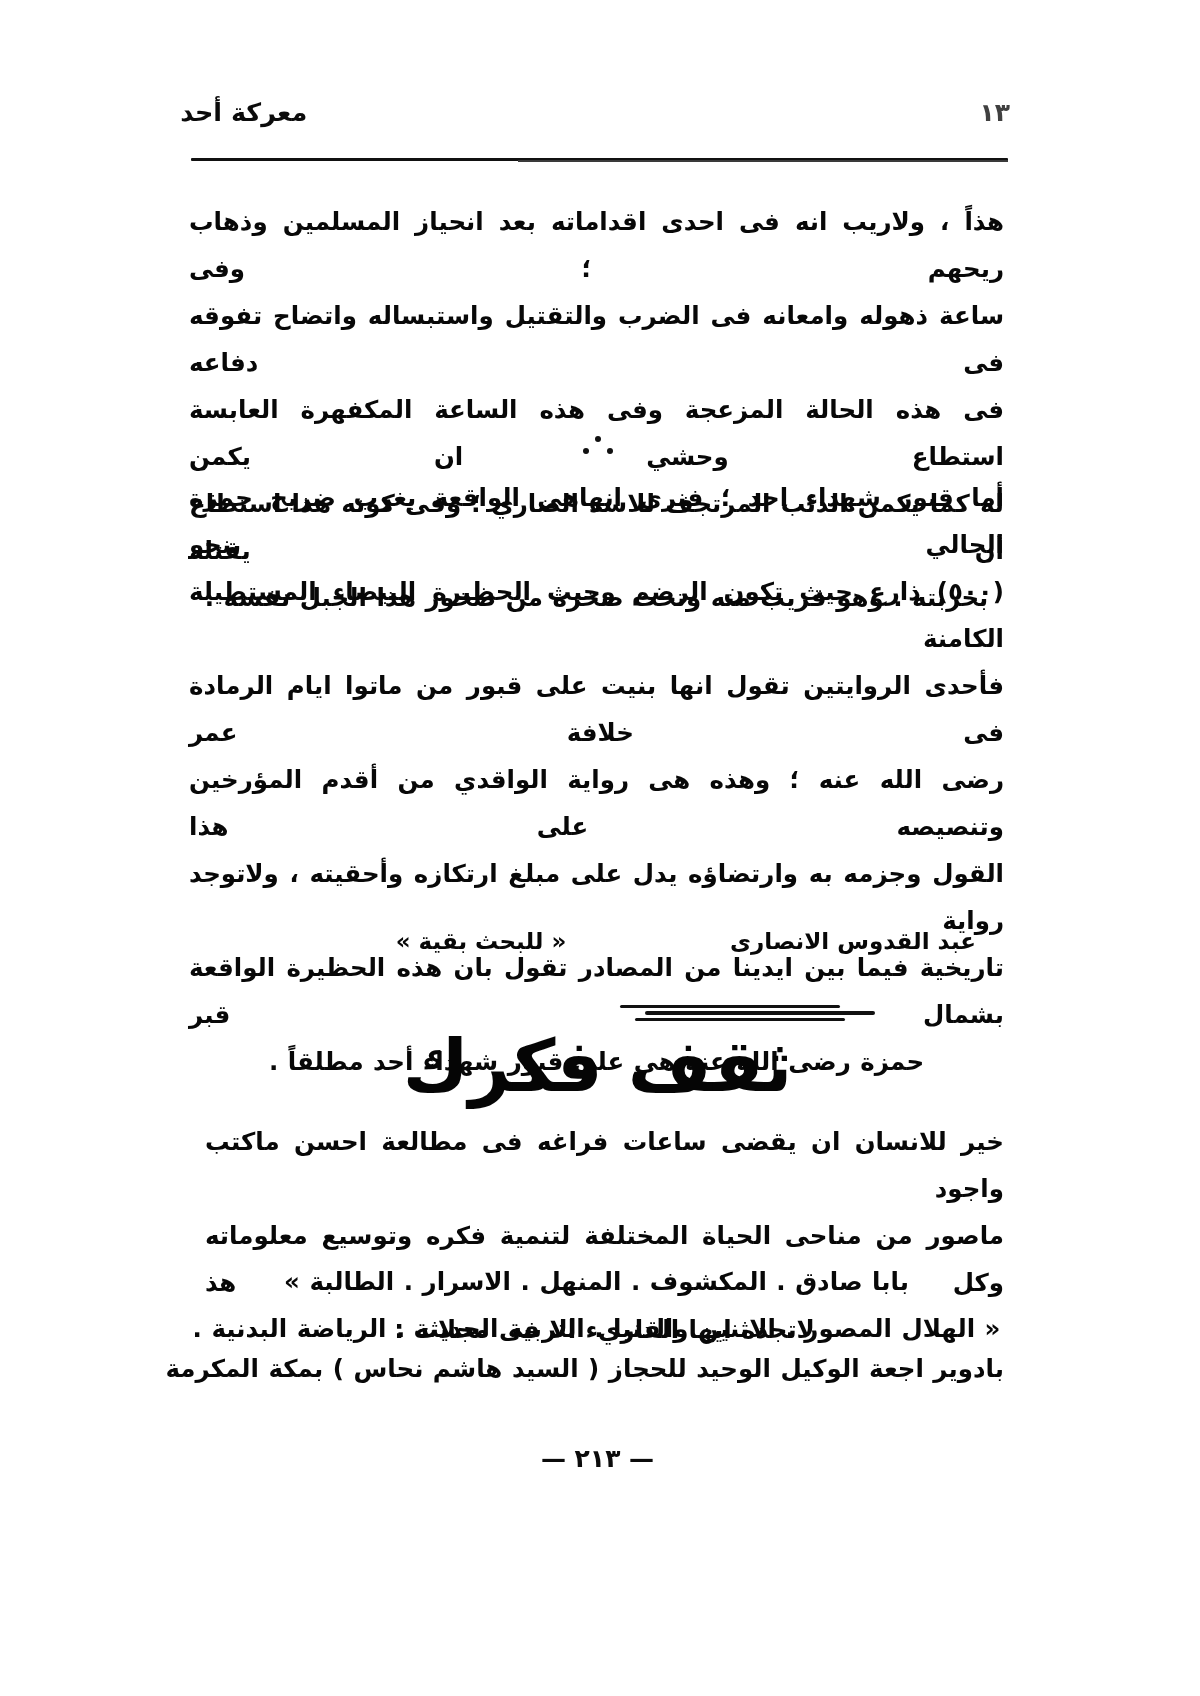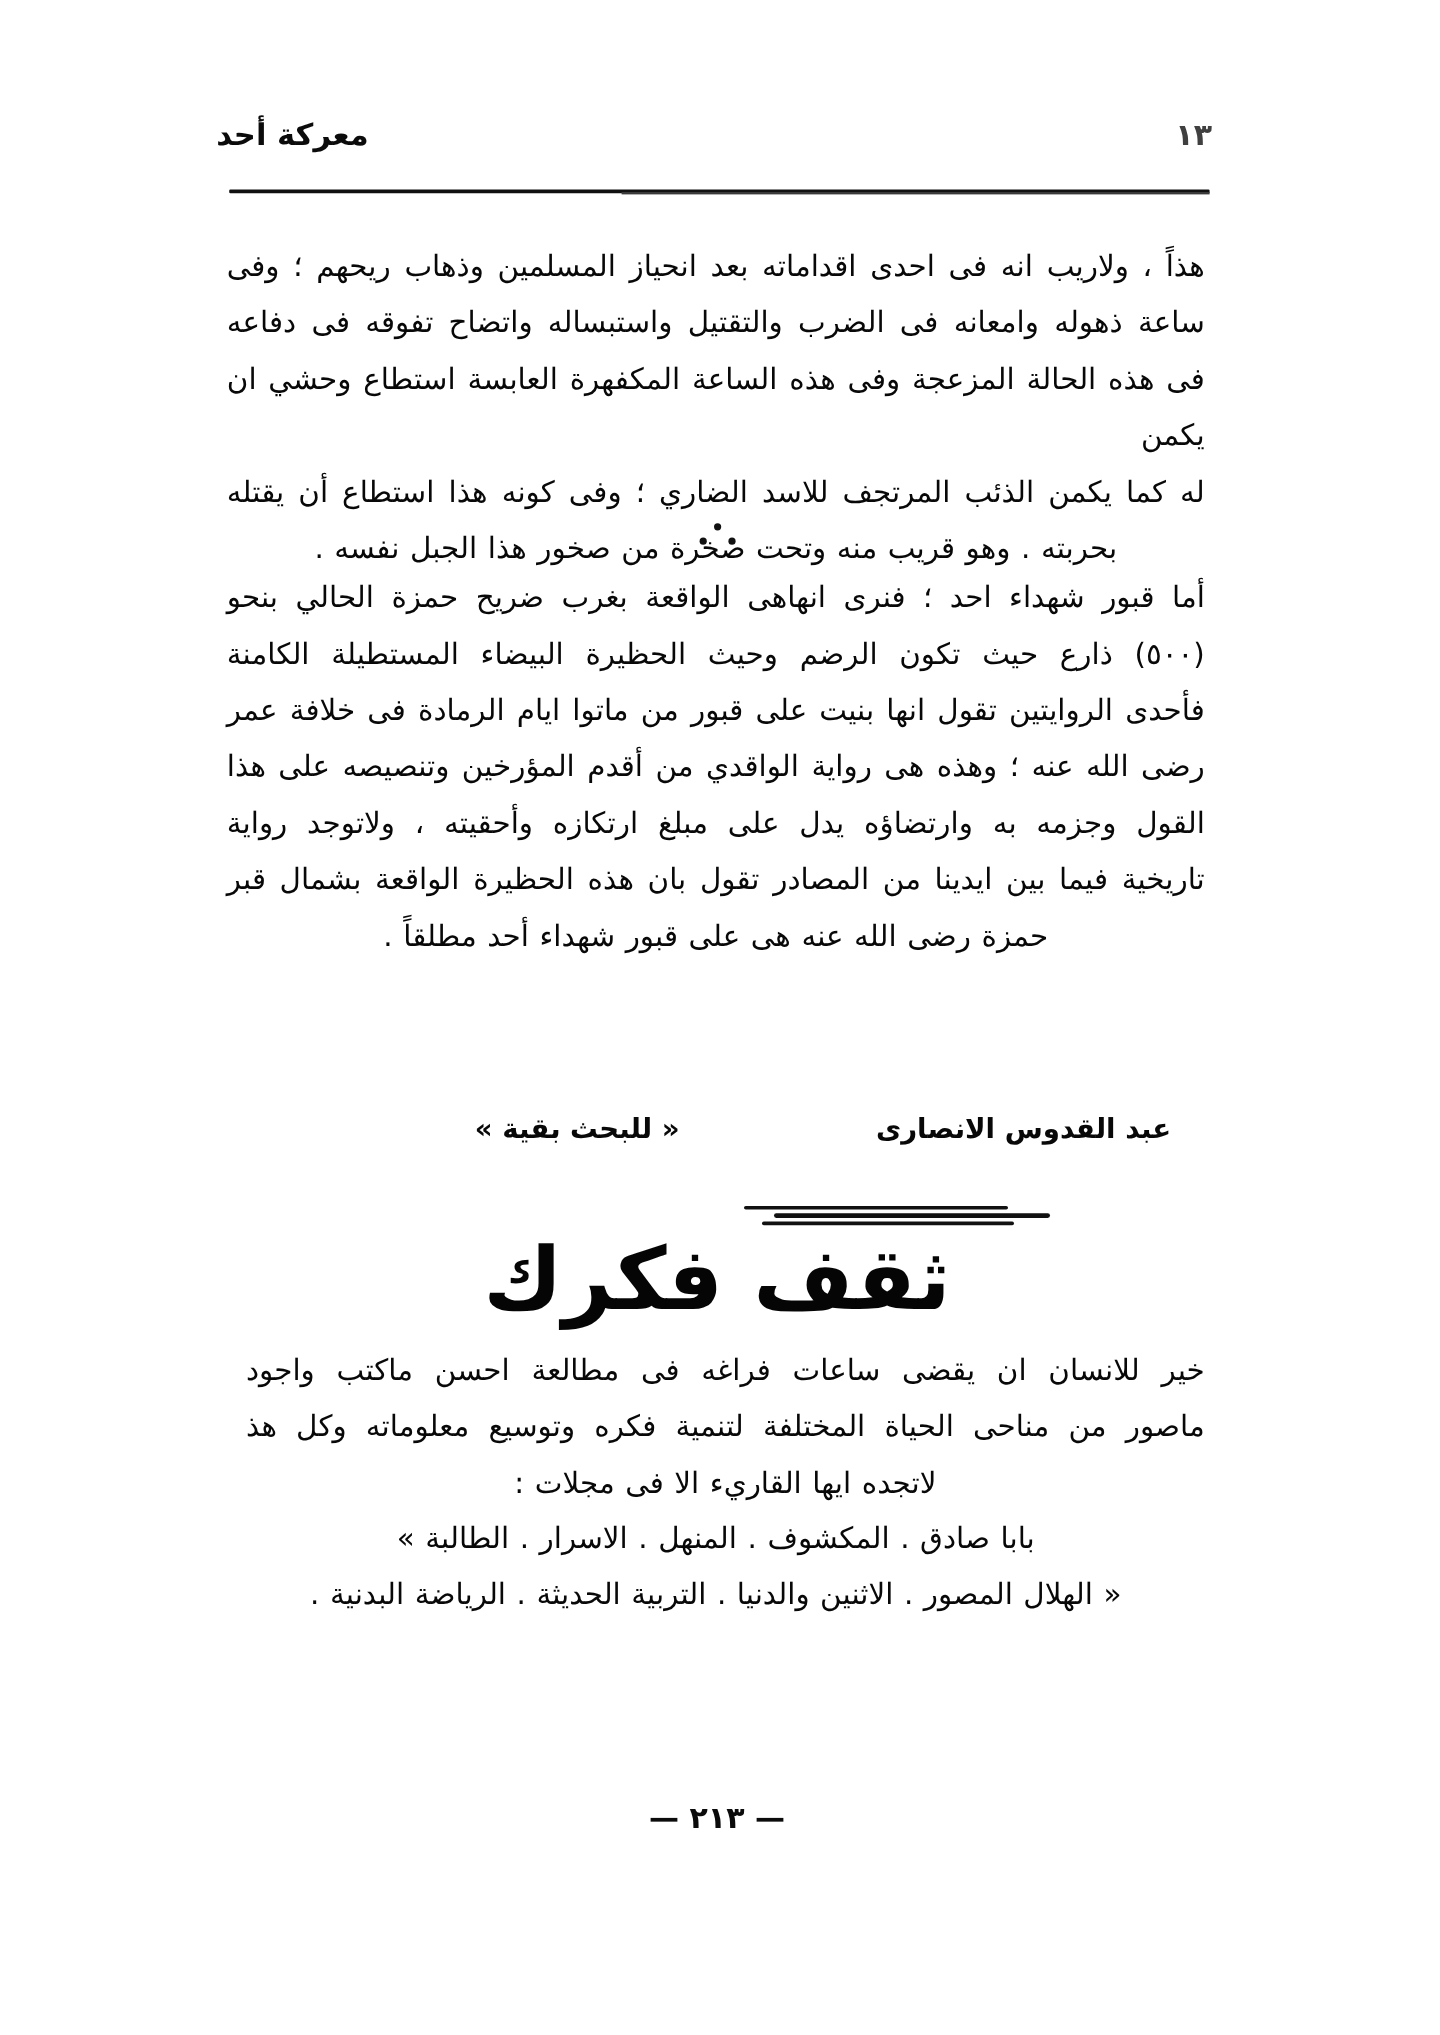"هذاً ، ولاريب انه فى" .body-text { font-weight: 400 -> 700 }
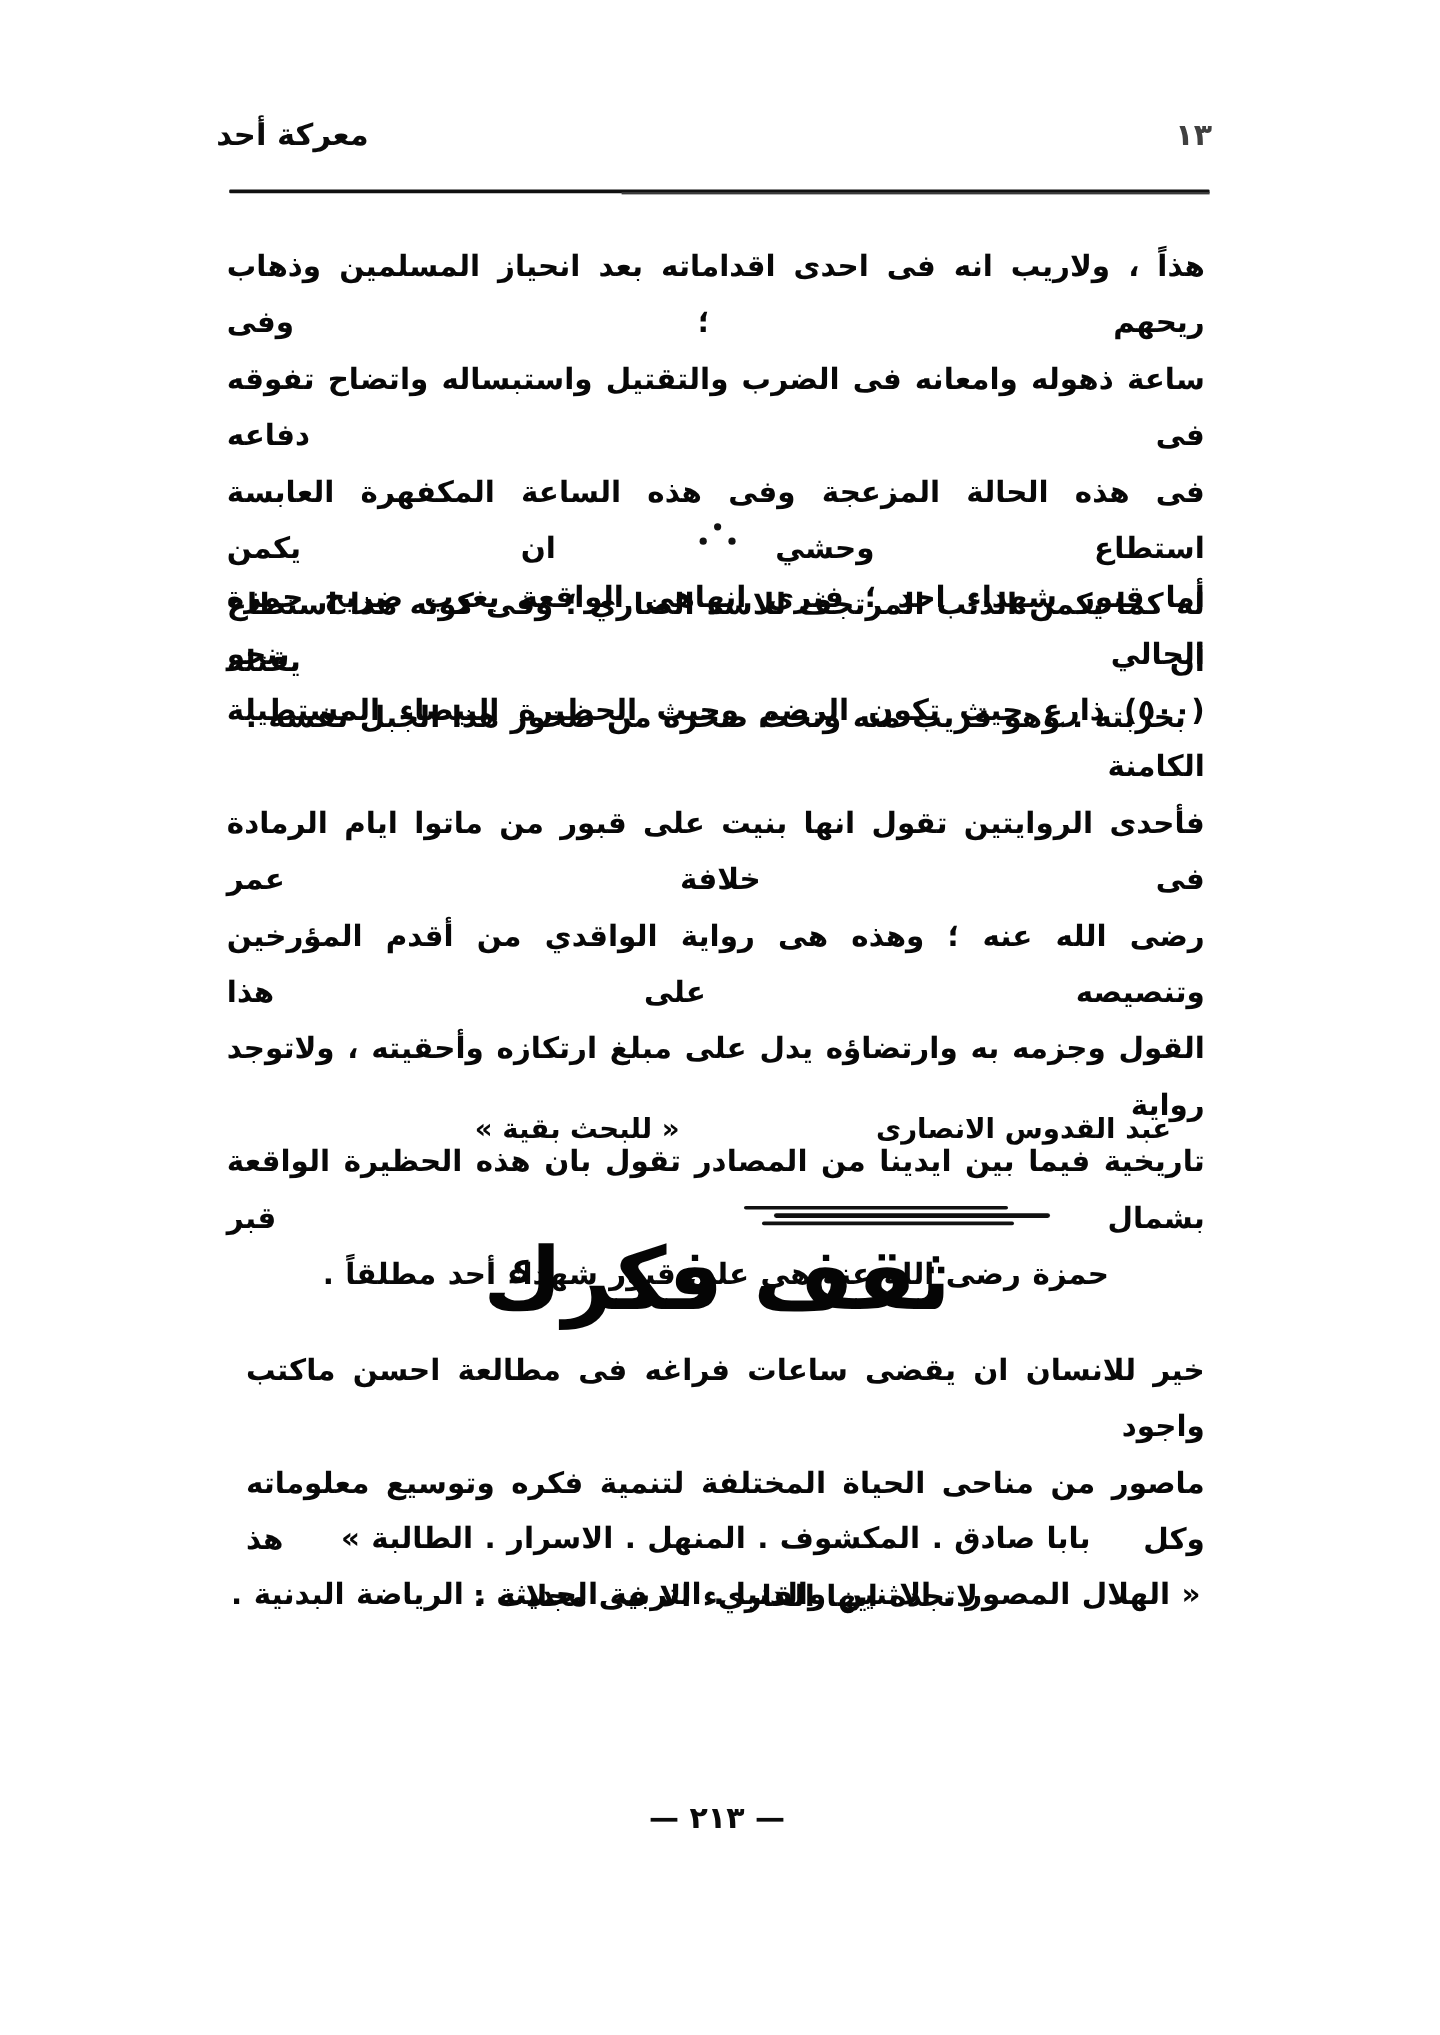"بادوير اجعة الوكيل الوحيد للحجاز" div.body-text { html: none -> <div> <span>بادوير اجعة الوكيل الوحيد للحجاز ( السيد هاشم نحاس ) بمكة المكرمة</span> </div> }
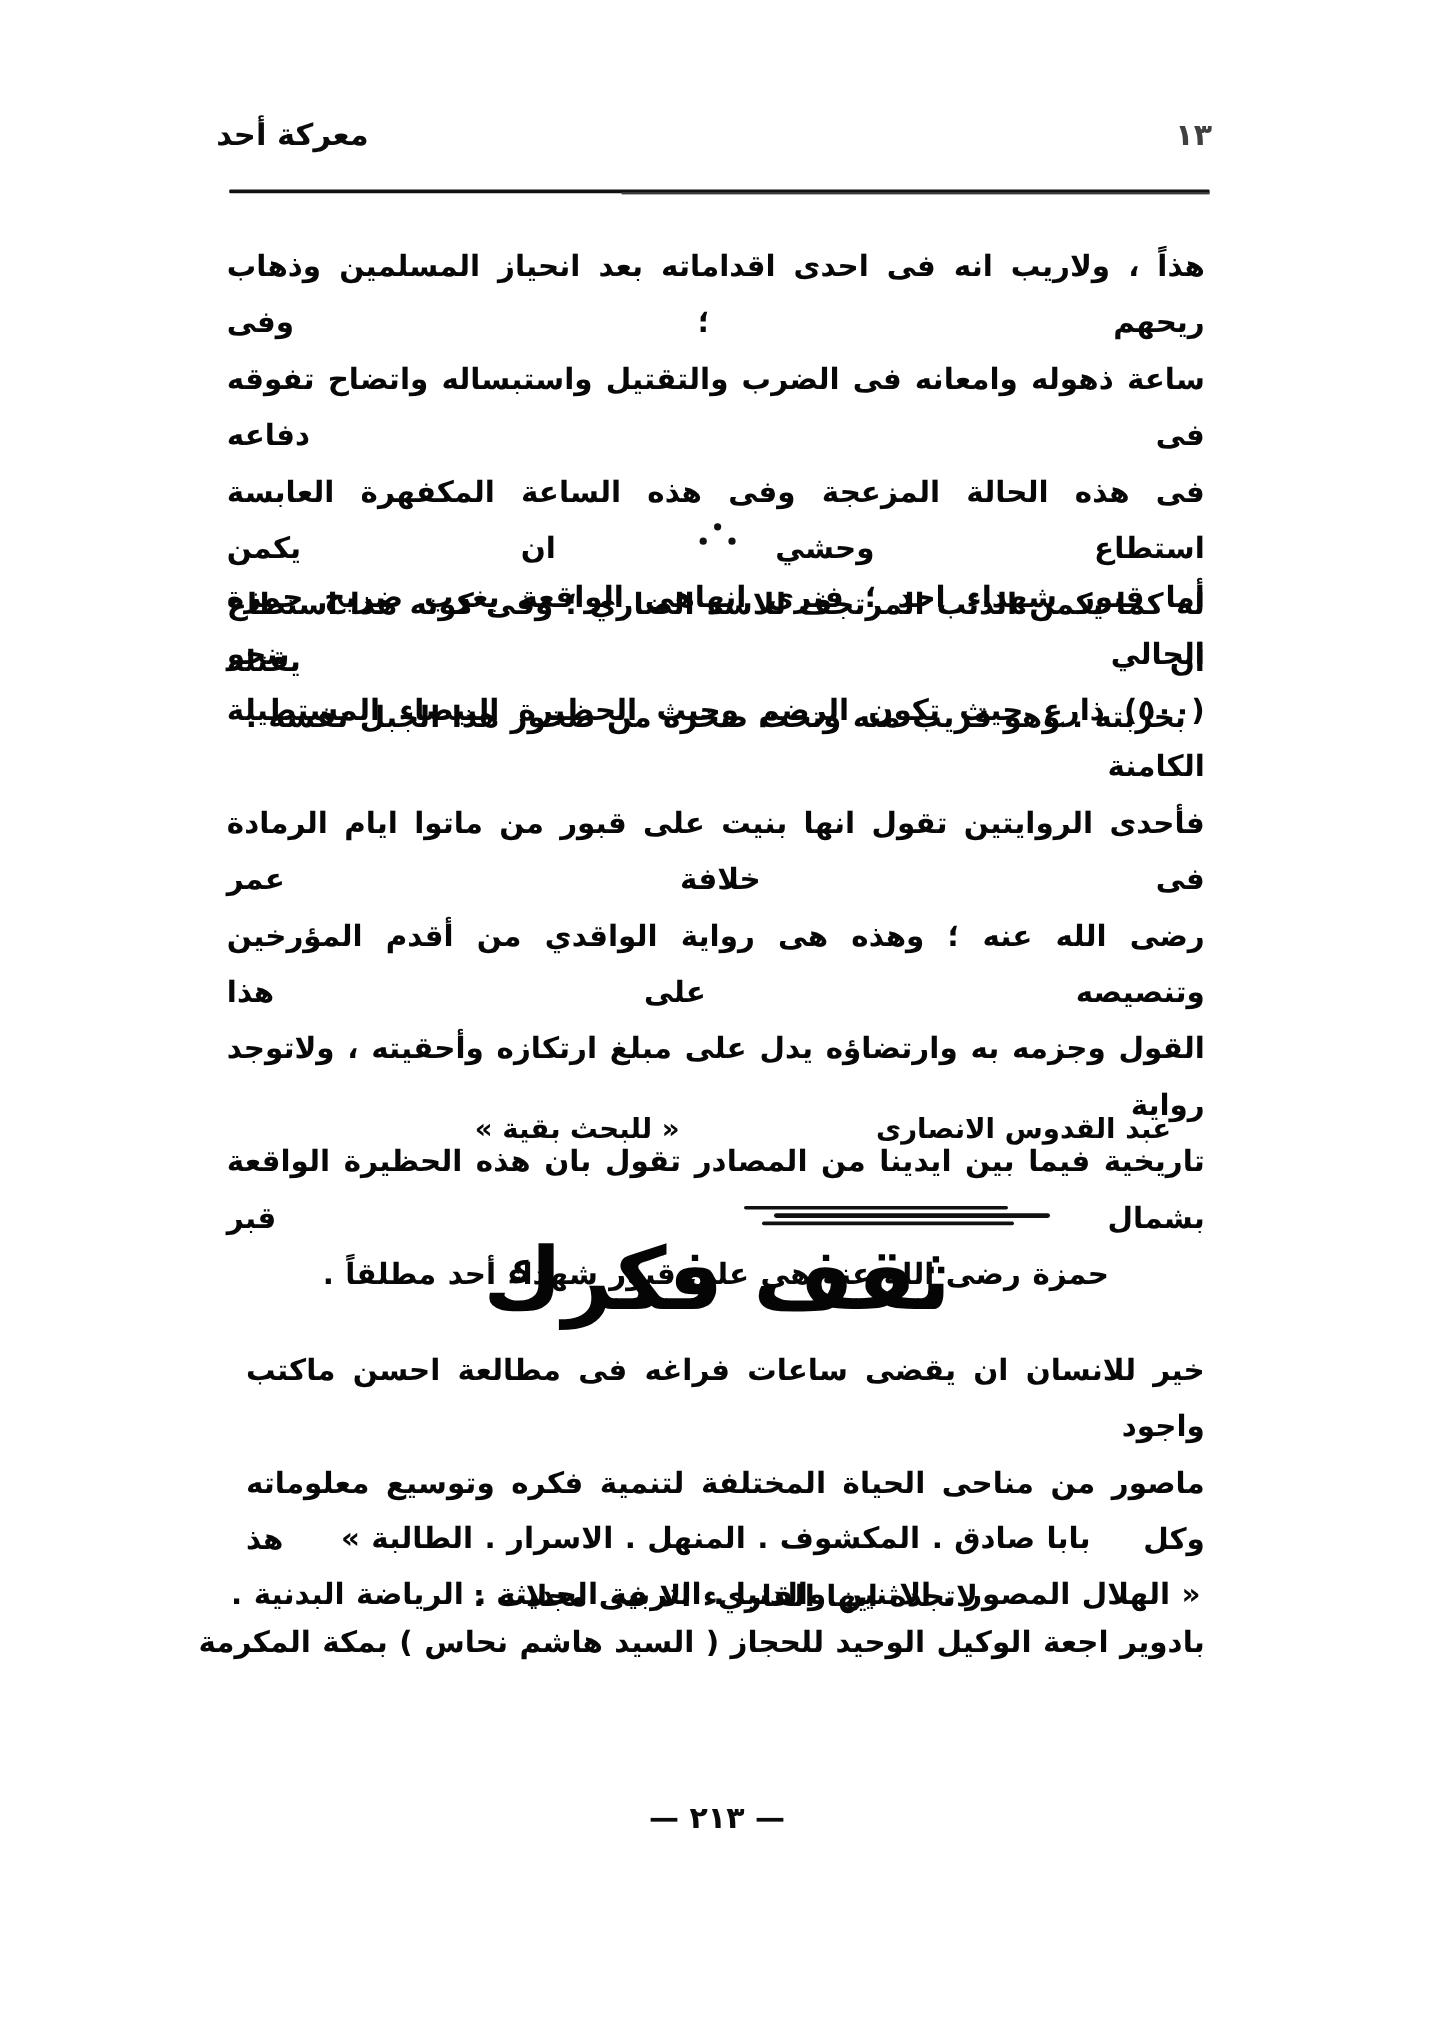"— ٢١٣ —" .footer-page { top: 1500px -> 1444px }
